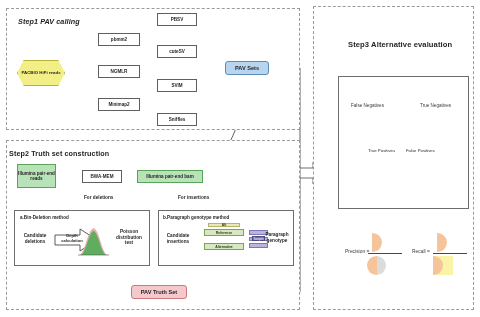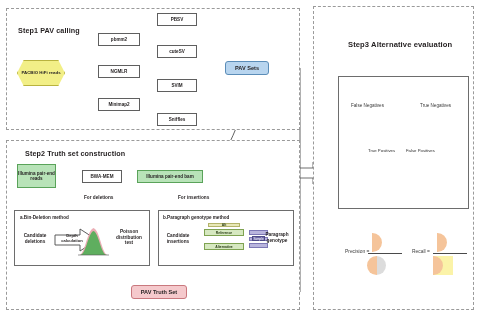"Step1 PAV calling" #title-step1 { font-style: none -> italic; top: 26px -> 17px }
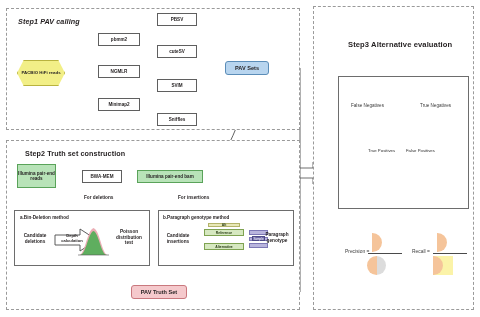"Step2 Truth set construction" #title-step2 { left: 16px -> 0 }
